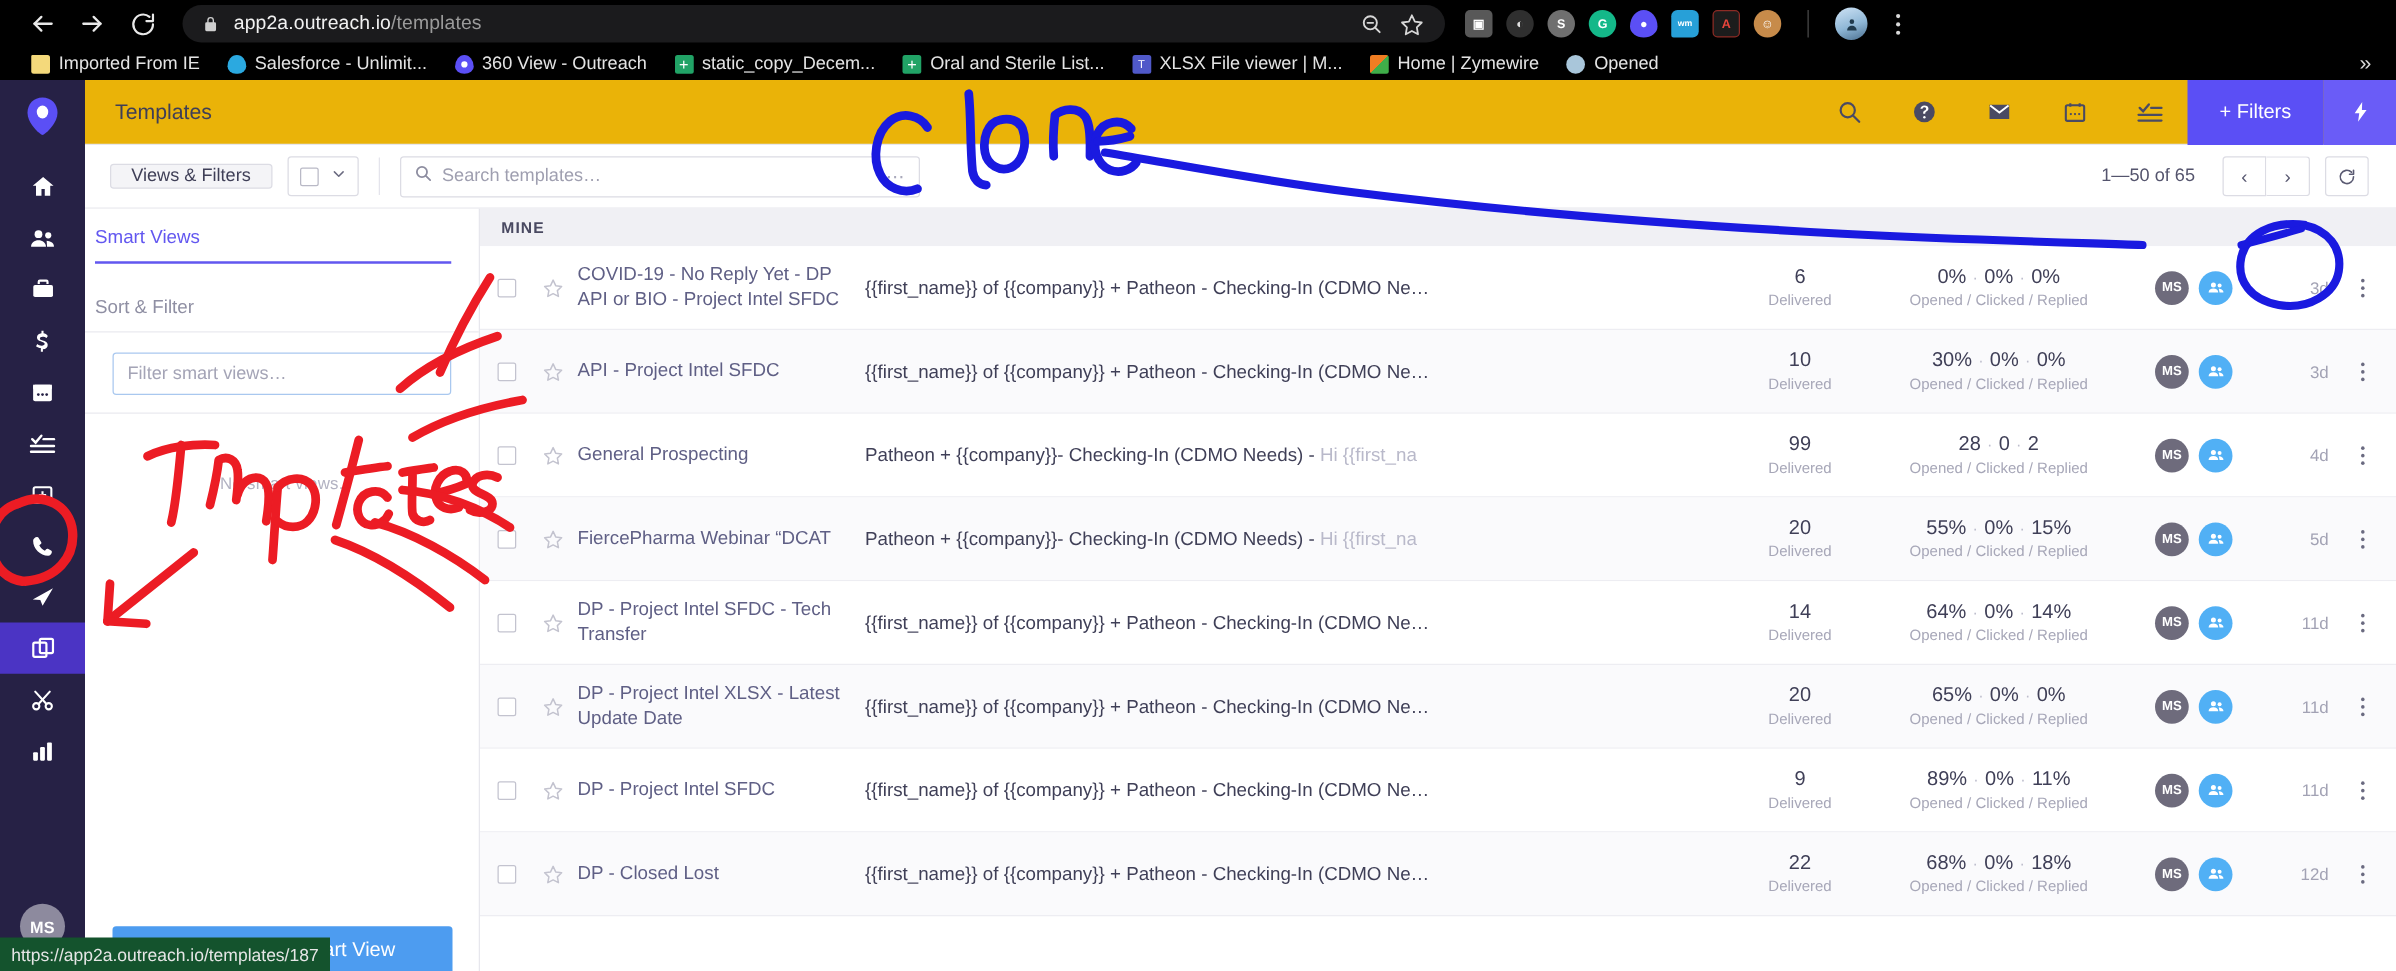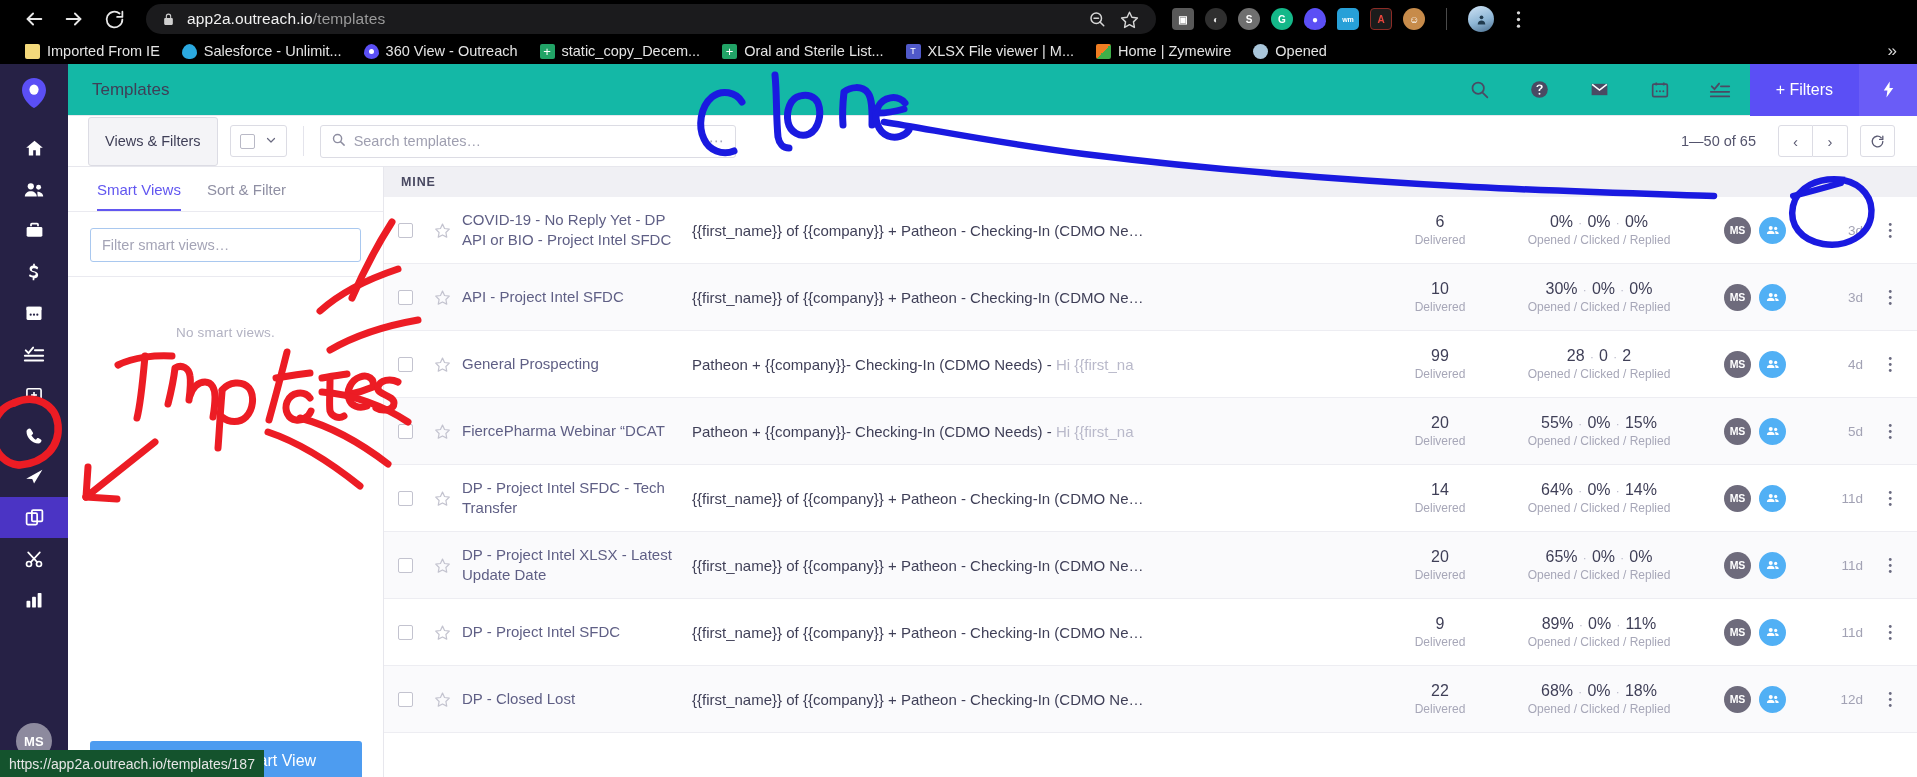"Templates" .app-header { background: #14b8a6 -> #eab308 }
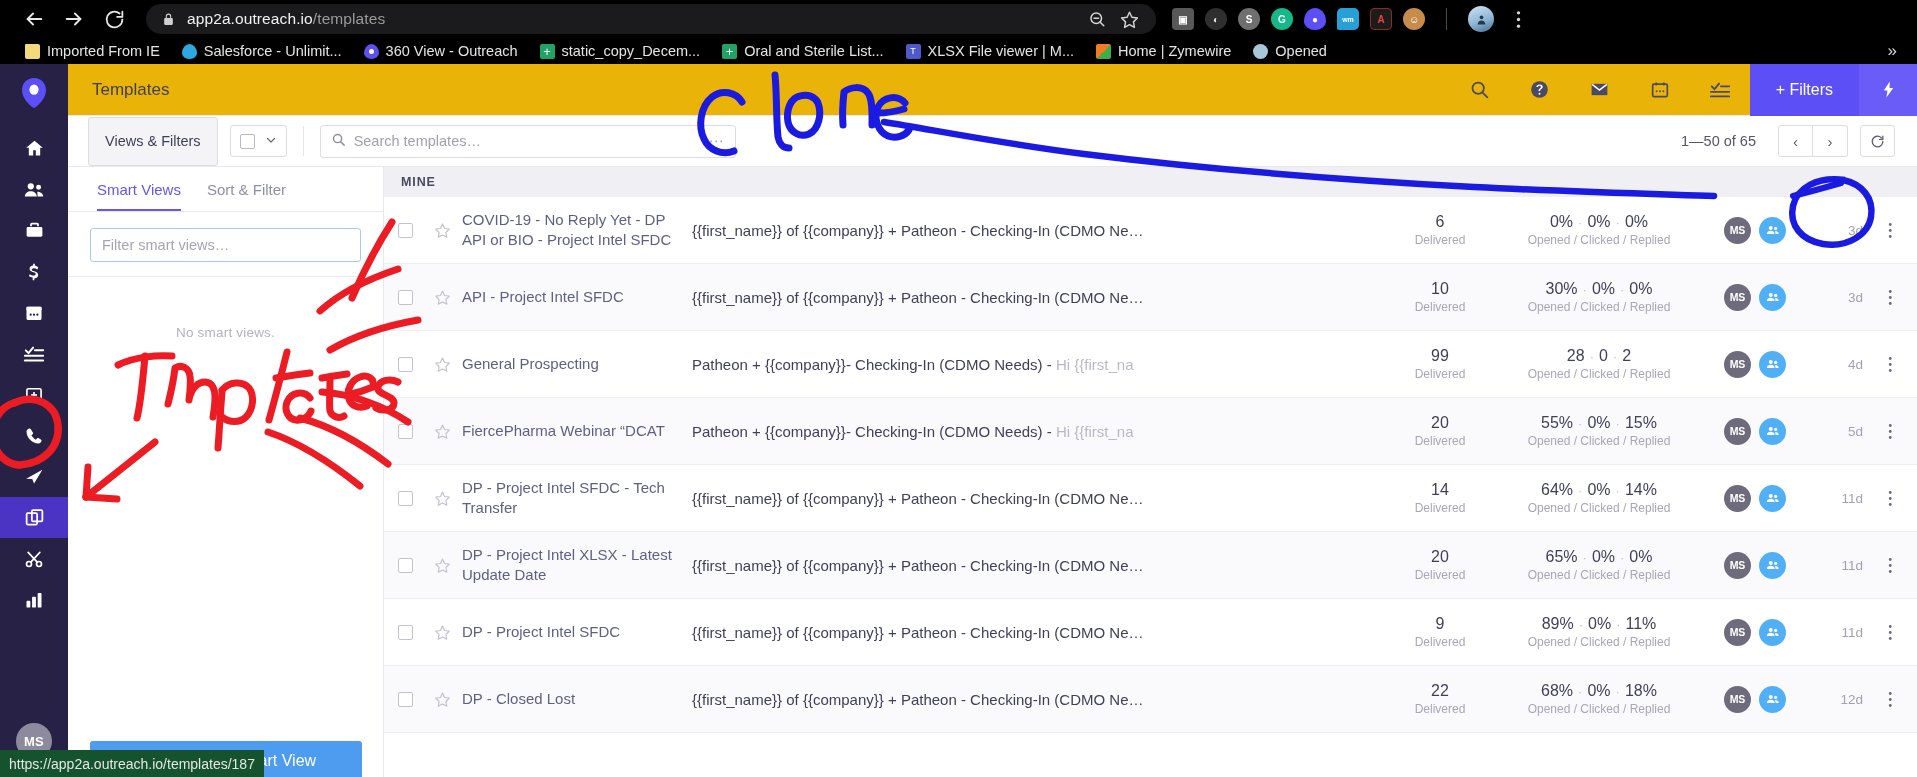"Views & Filters" .views-filters-btn { height: 49px -> 20px }
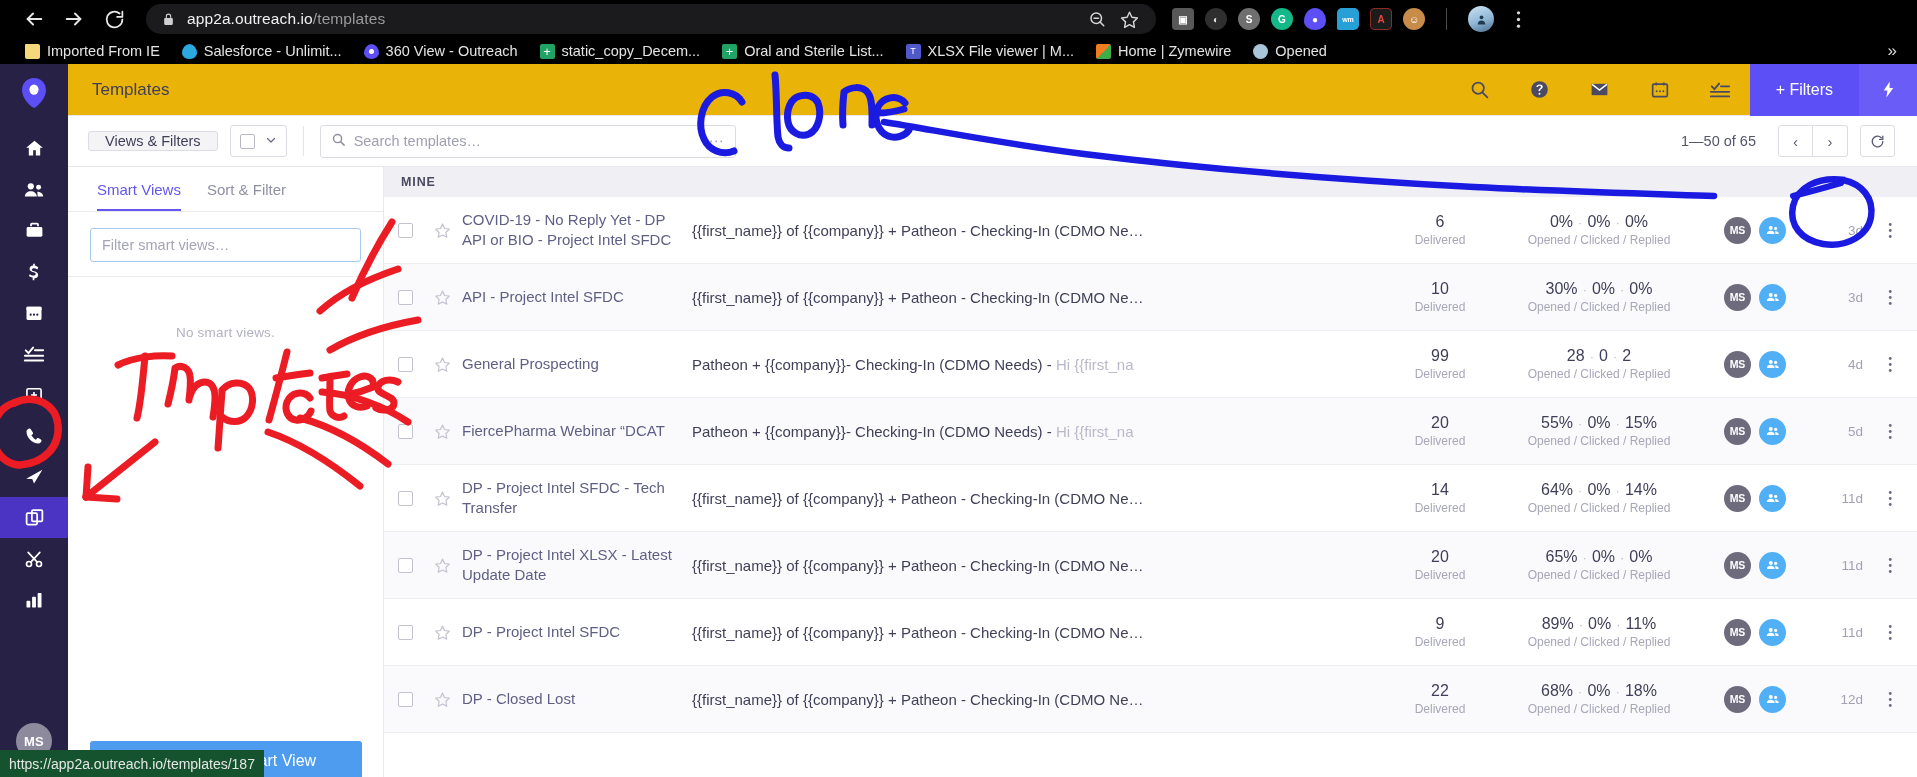"Smart Views" .sv-tabs { flex-direction: none -> column; padding: 14px 22px 0 29px -> 14px 22px 0 8px }
